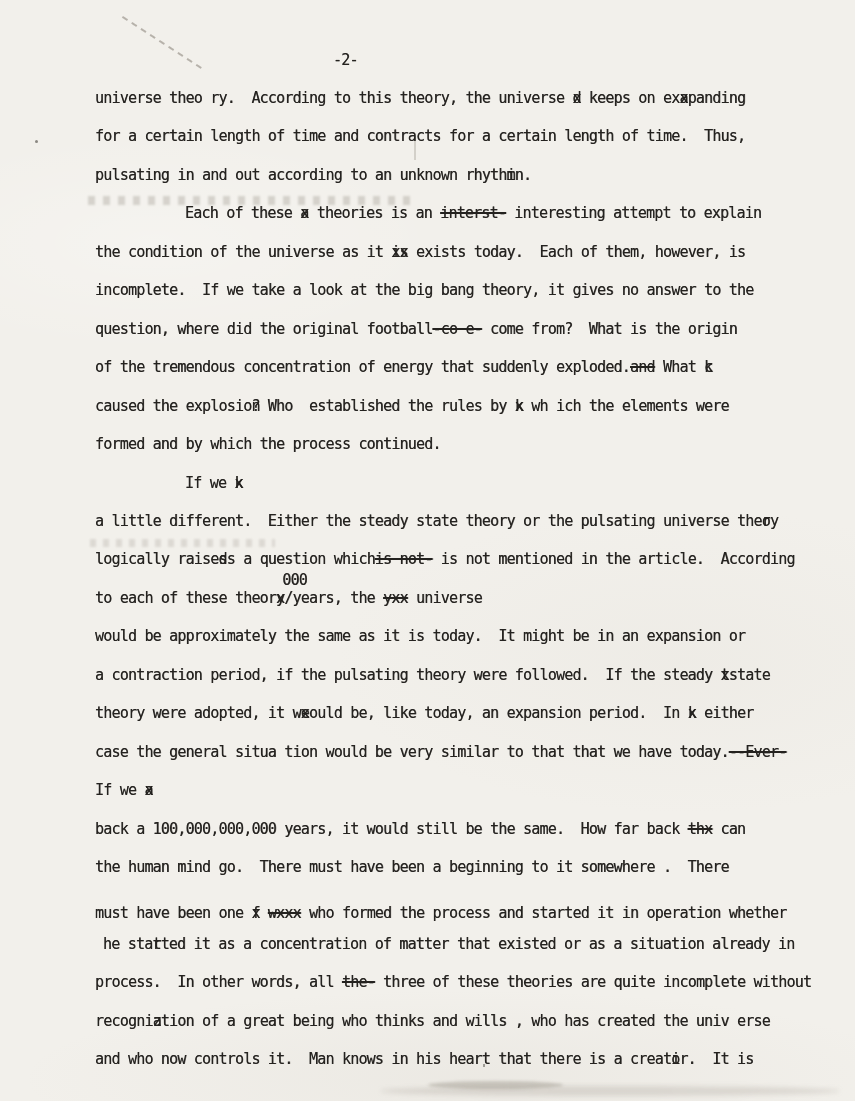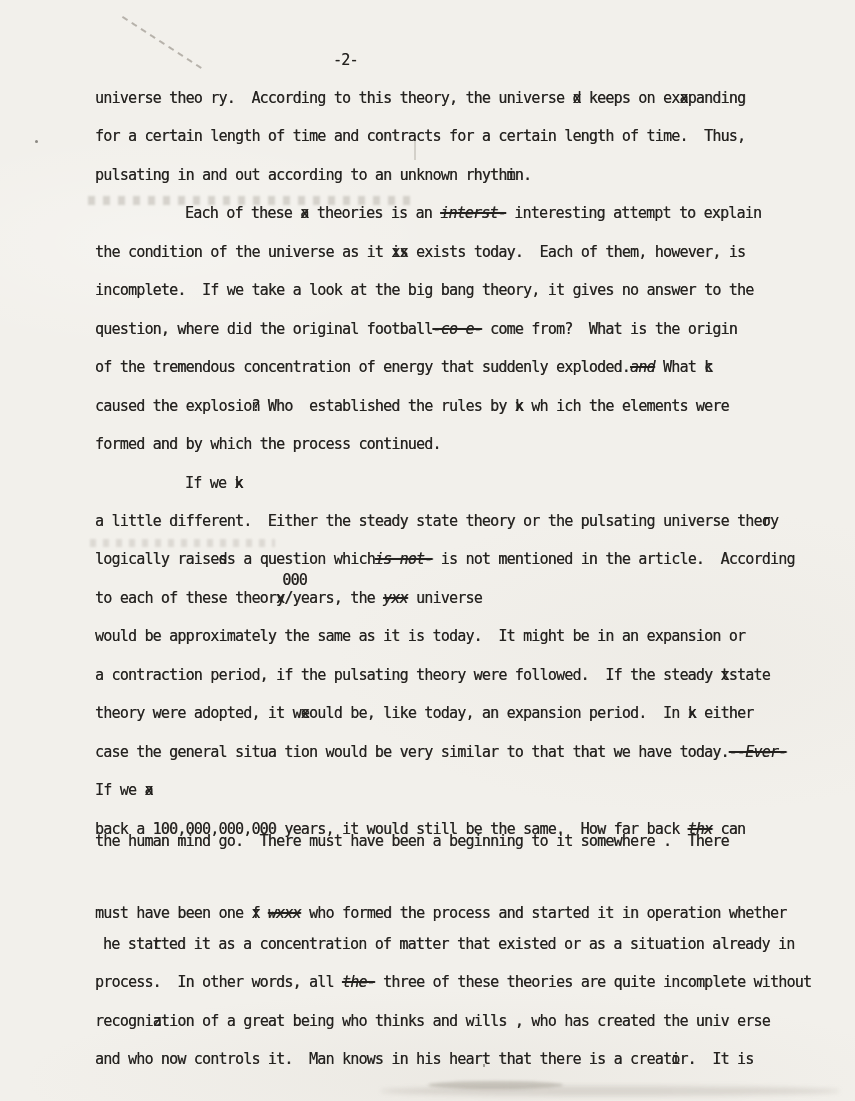"interst-" .xout { font-style: italic -> none }
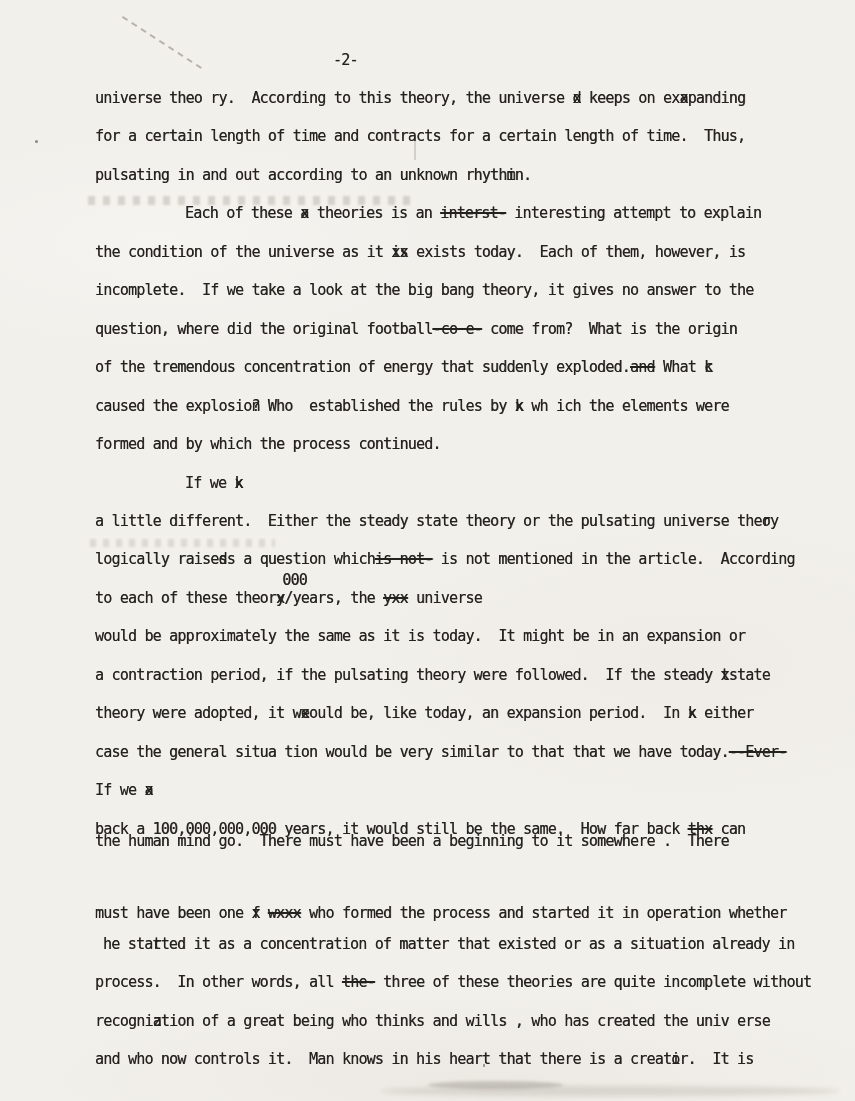"the human mind go. There" div.line { top: 831px -> 857px }
